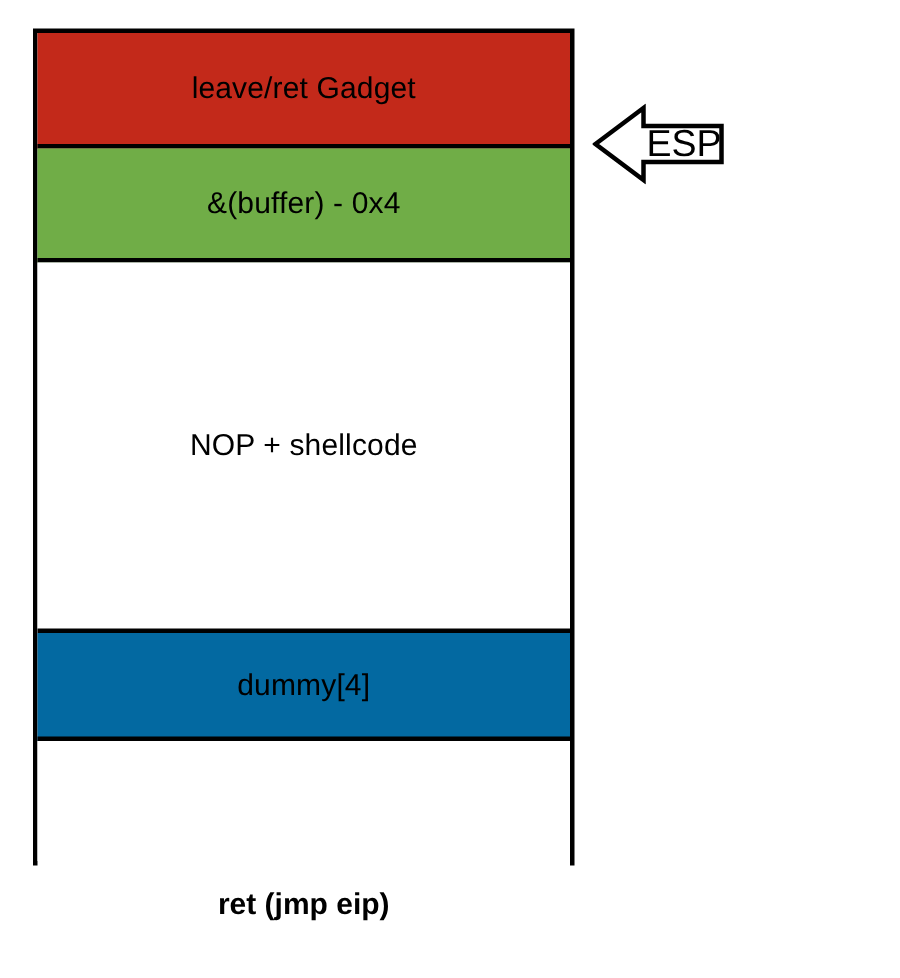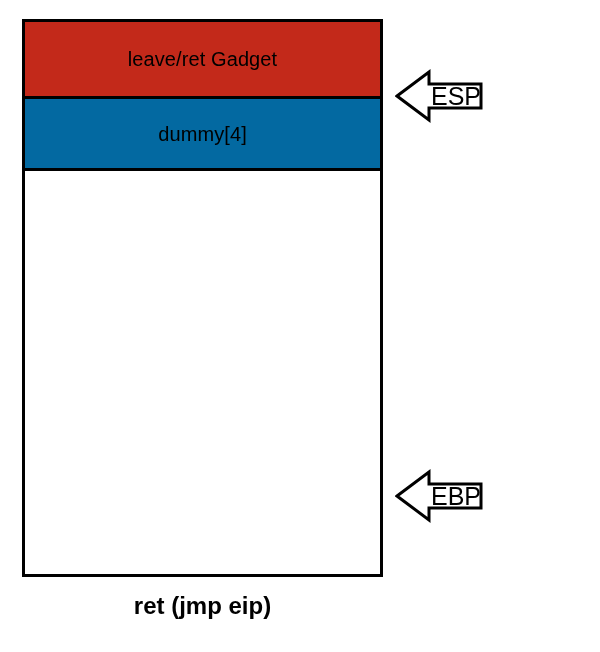"&(buffer) - 0x4" div.stack-cell { html: none -> <div> <span>&amp;(buffer) - 0x4</span> </div> }
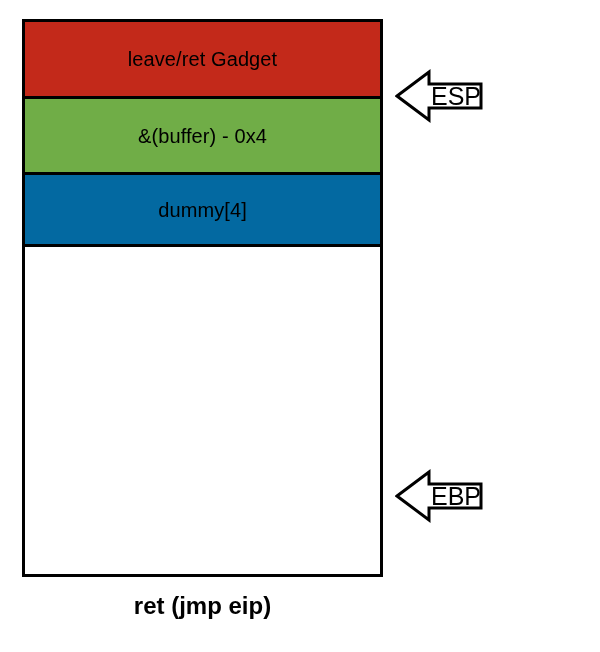"NOP + shellcode" div.stack-cell { html: none -> <div> <span>NOP + shellcode</span> </div> }
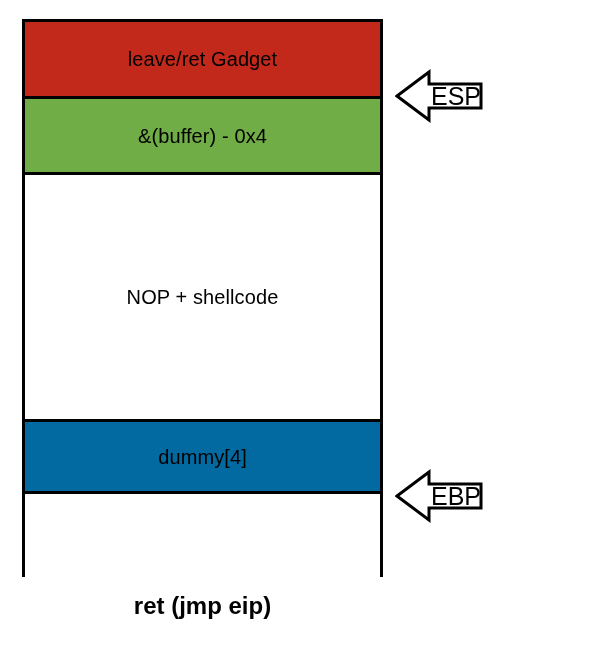"EBP" div.reg-arrow { html: <div> <svg> <polygon></polygon> </svg> <span>EBP</span> </div> -> none }
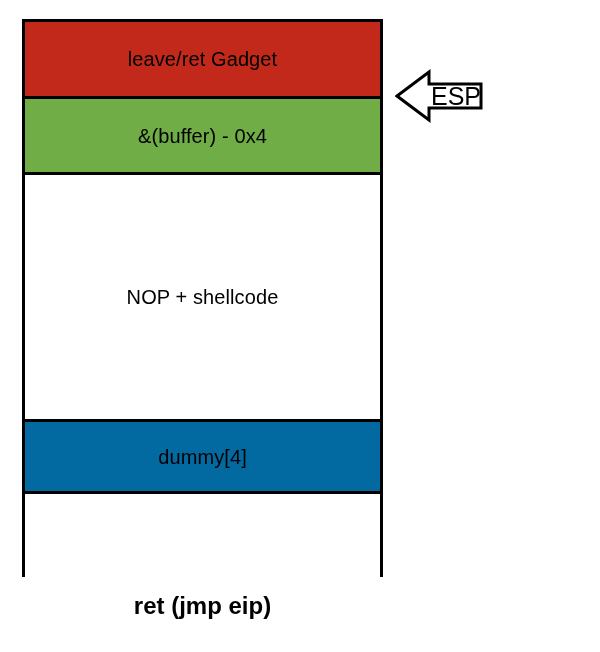"ret (jmp eip)" .caption { font-size: 24px -> 20px }
